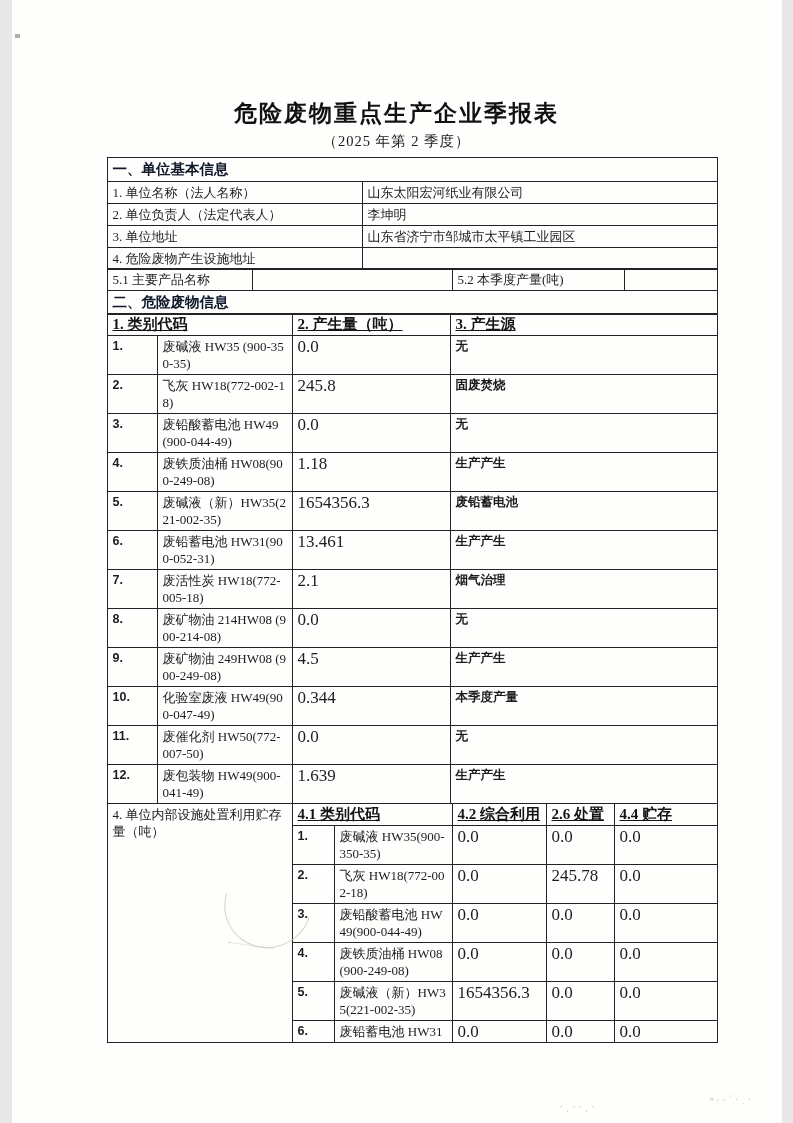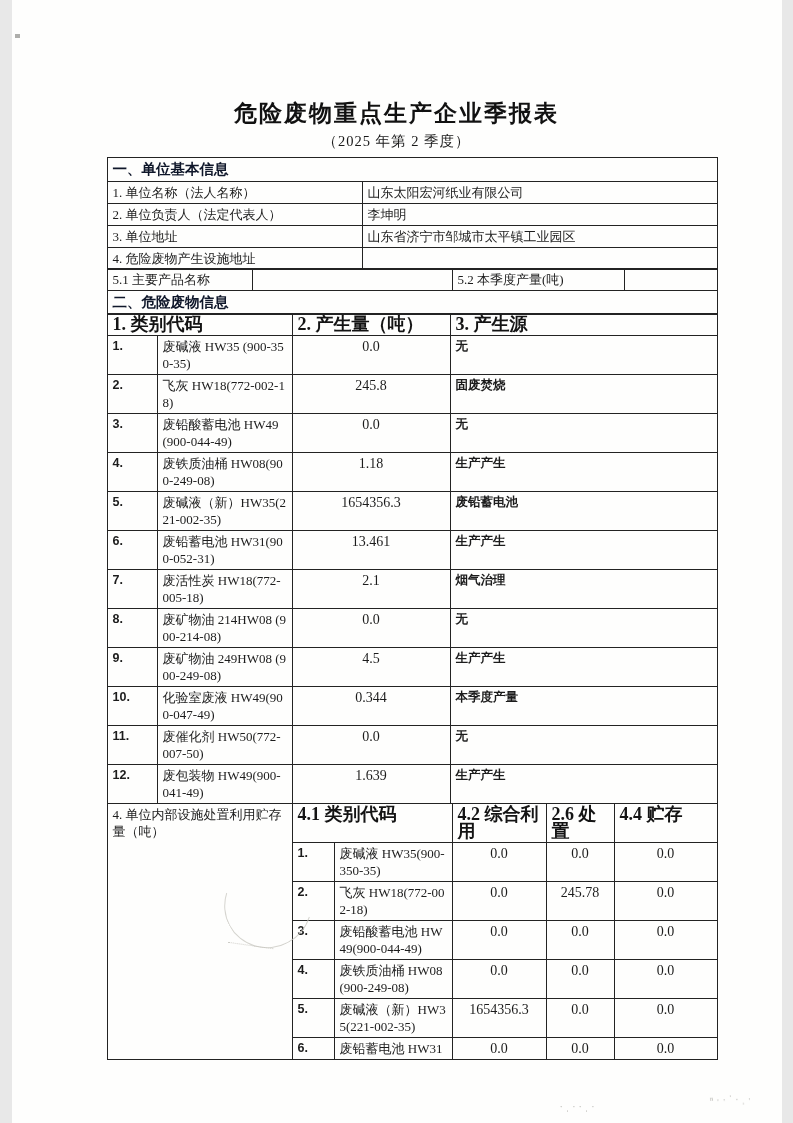"1. 类别代码" .colhead { font-size: 18px -> 15px; text-decoration: none -> underline }
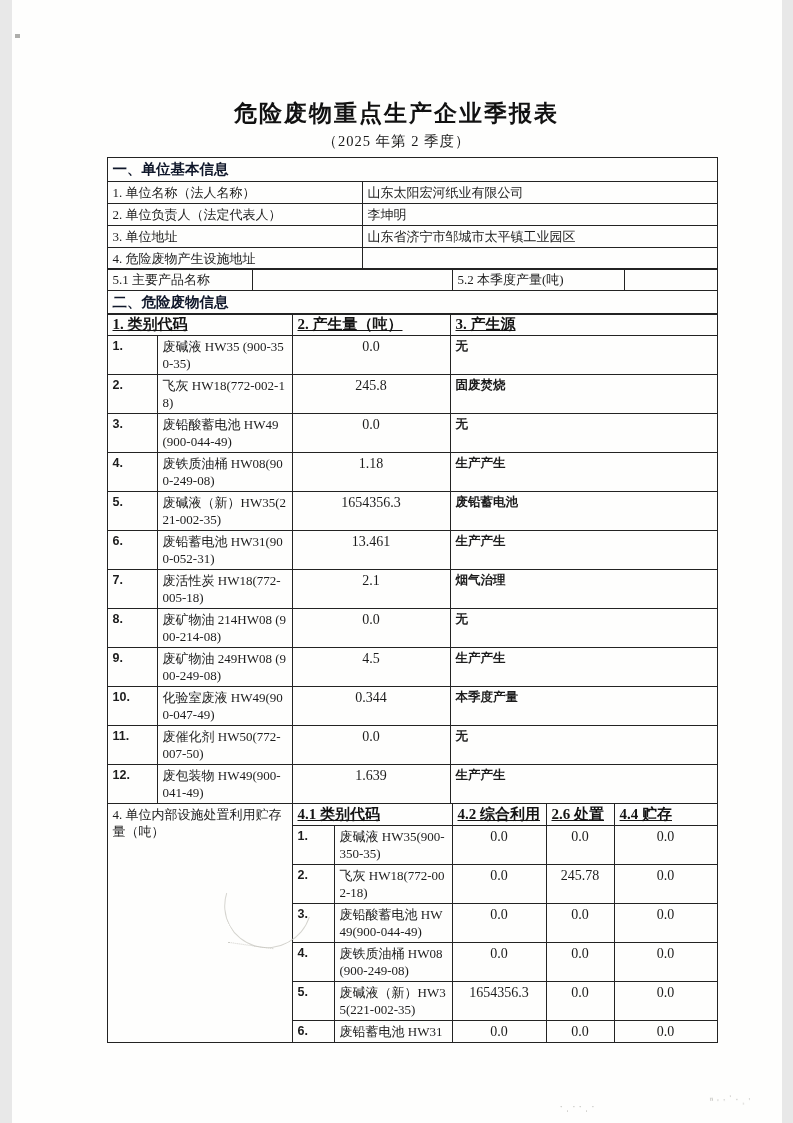"0.0" .val { font-size: 14px -> 17px; text-align: center -> none }
